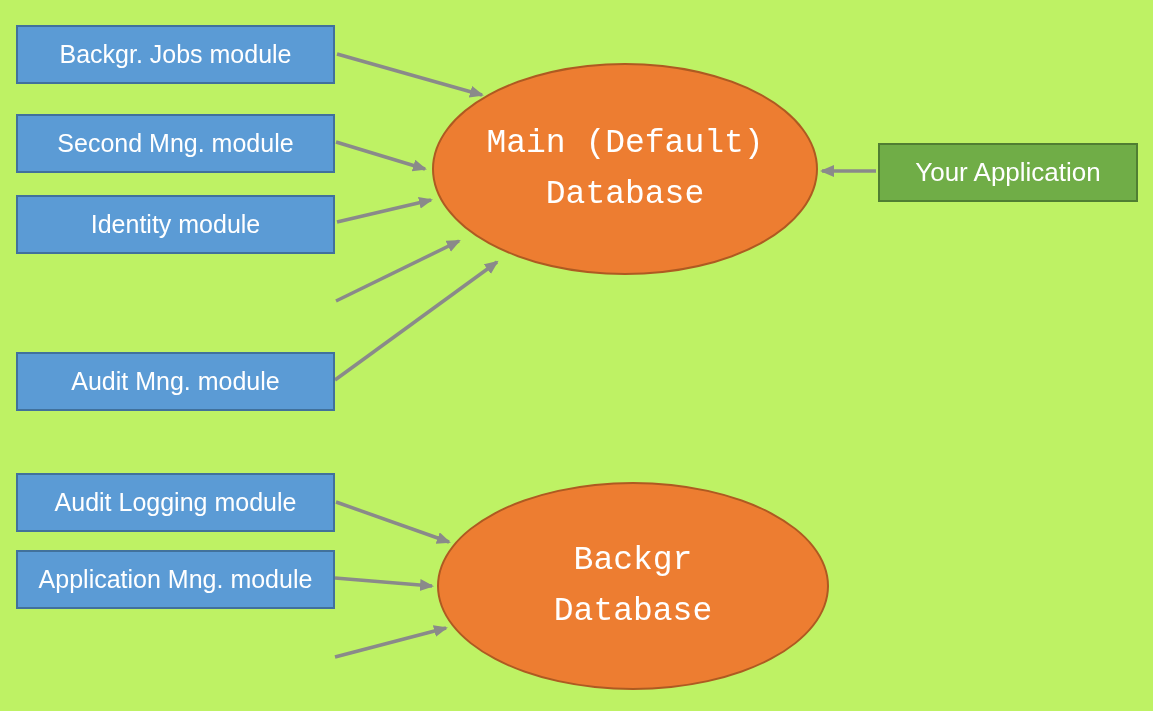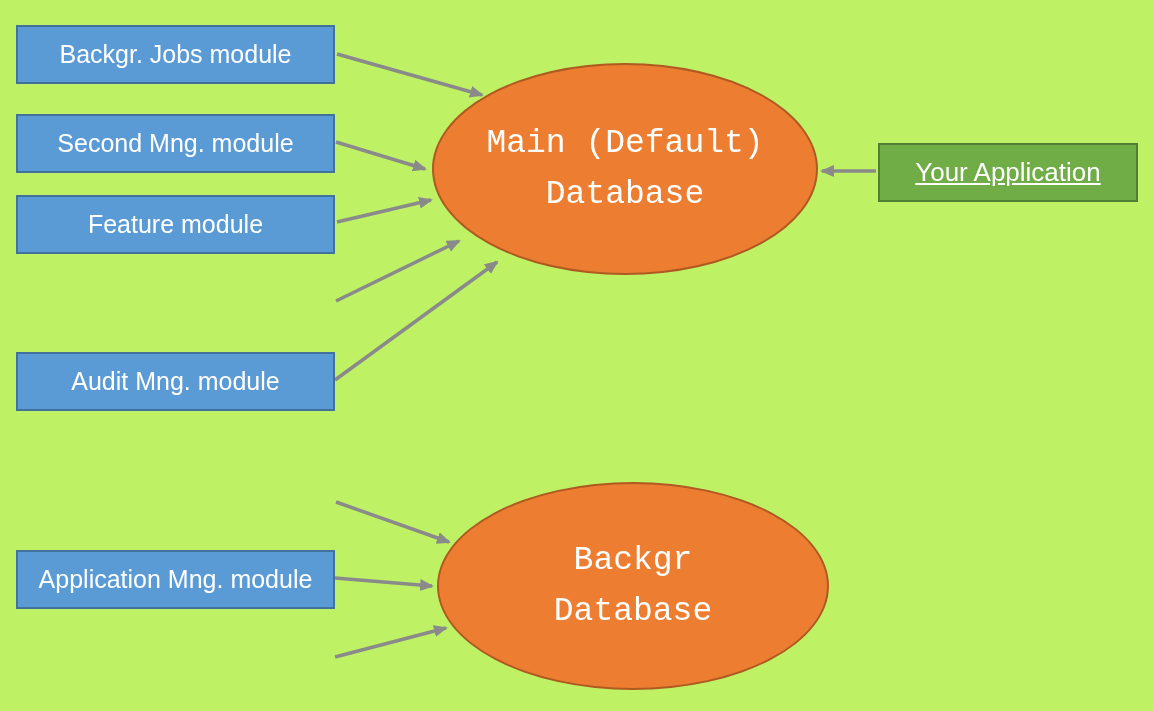"Your Application" .app-box { text-decoration: underline -> none }
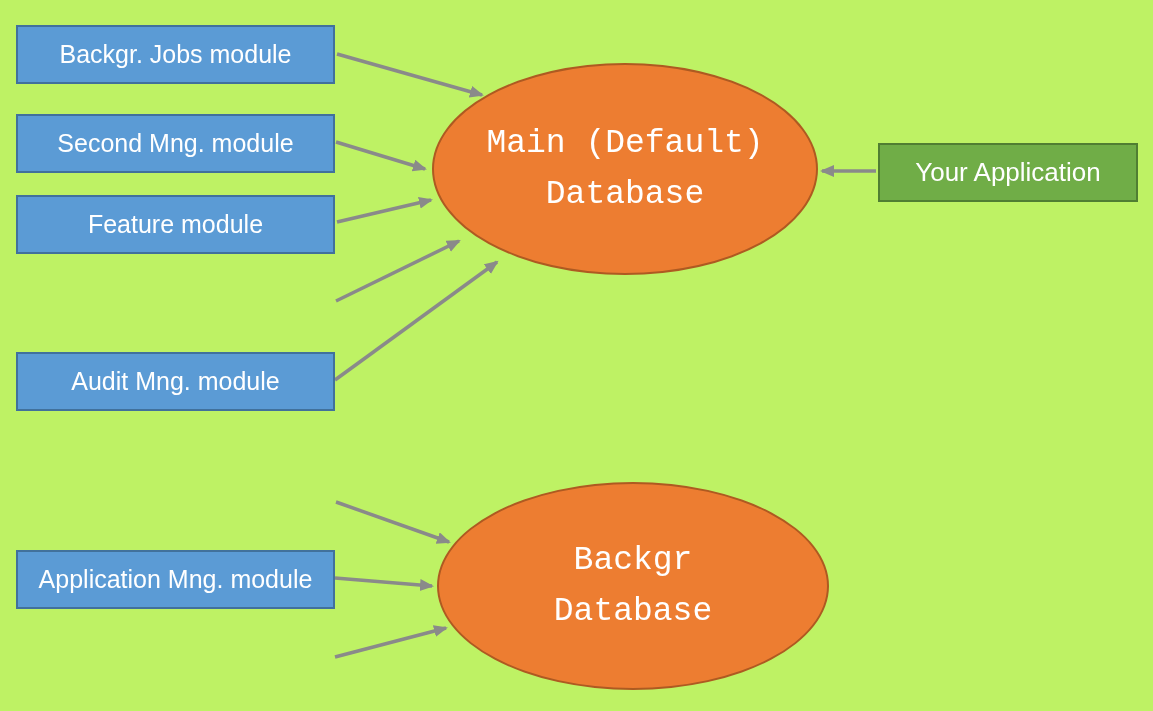"Feature module" span { text: Feature -> Identity }
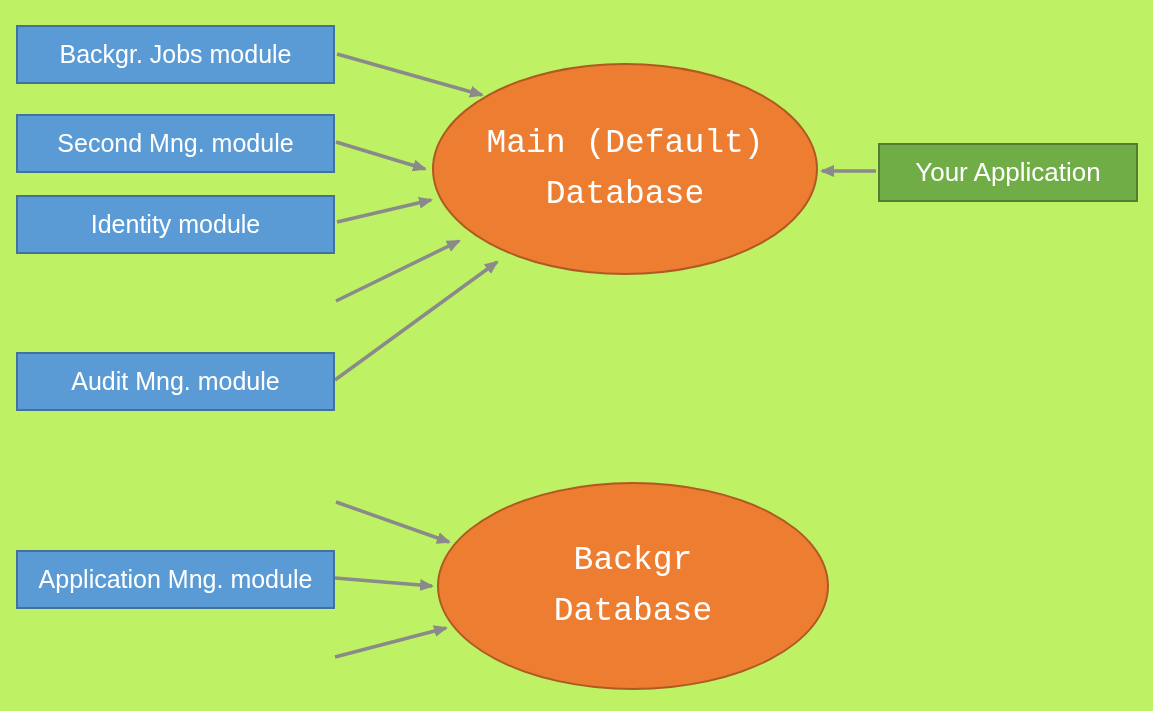"Audit Logging module" div.module { html: none -> <div> <span>Audit Logging module</span> </div> }
